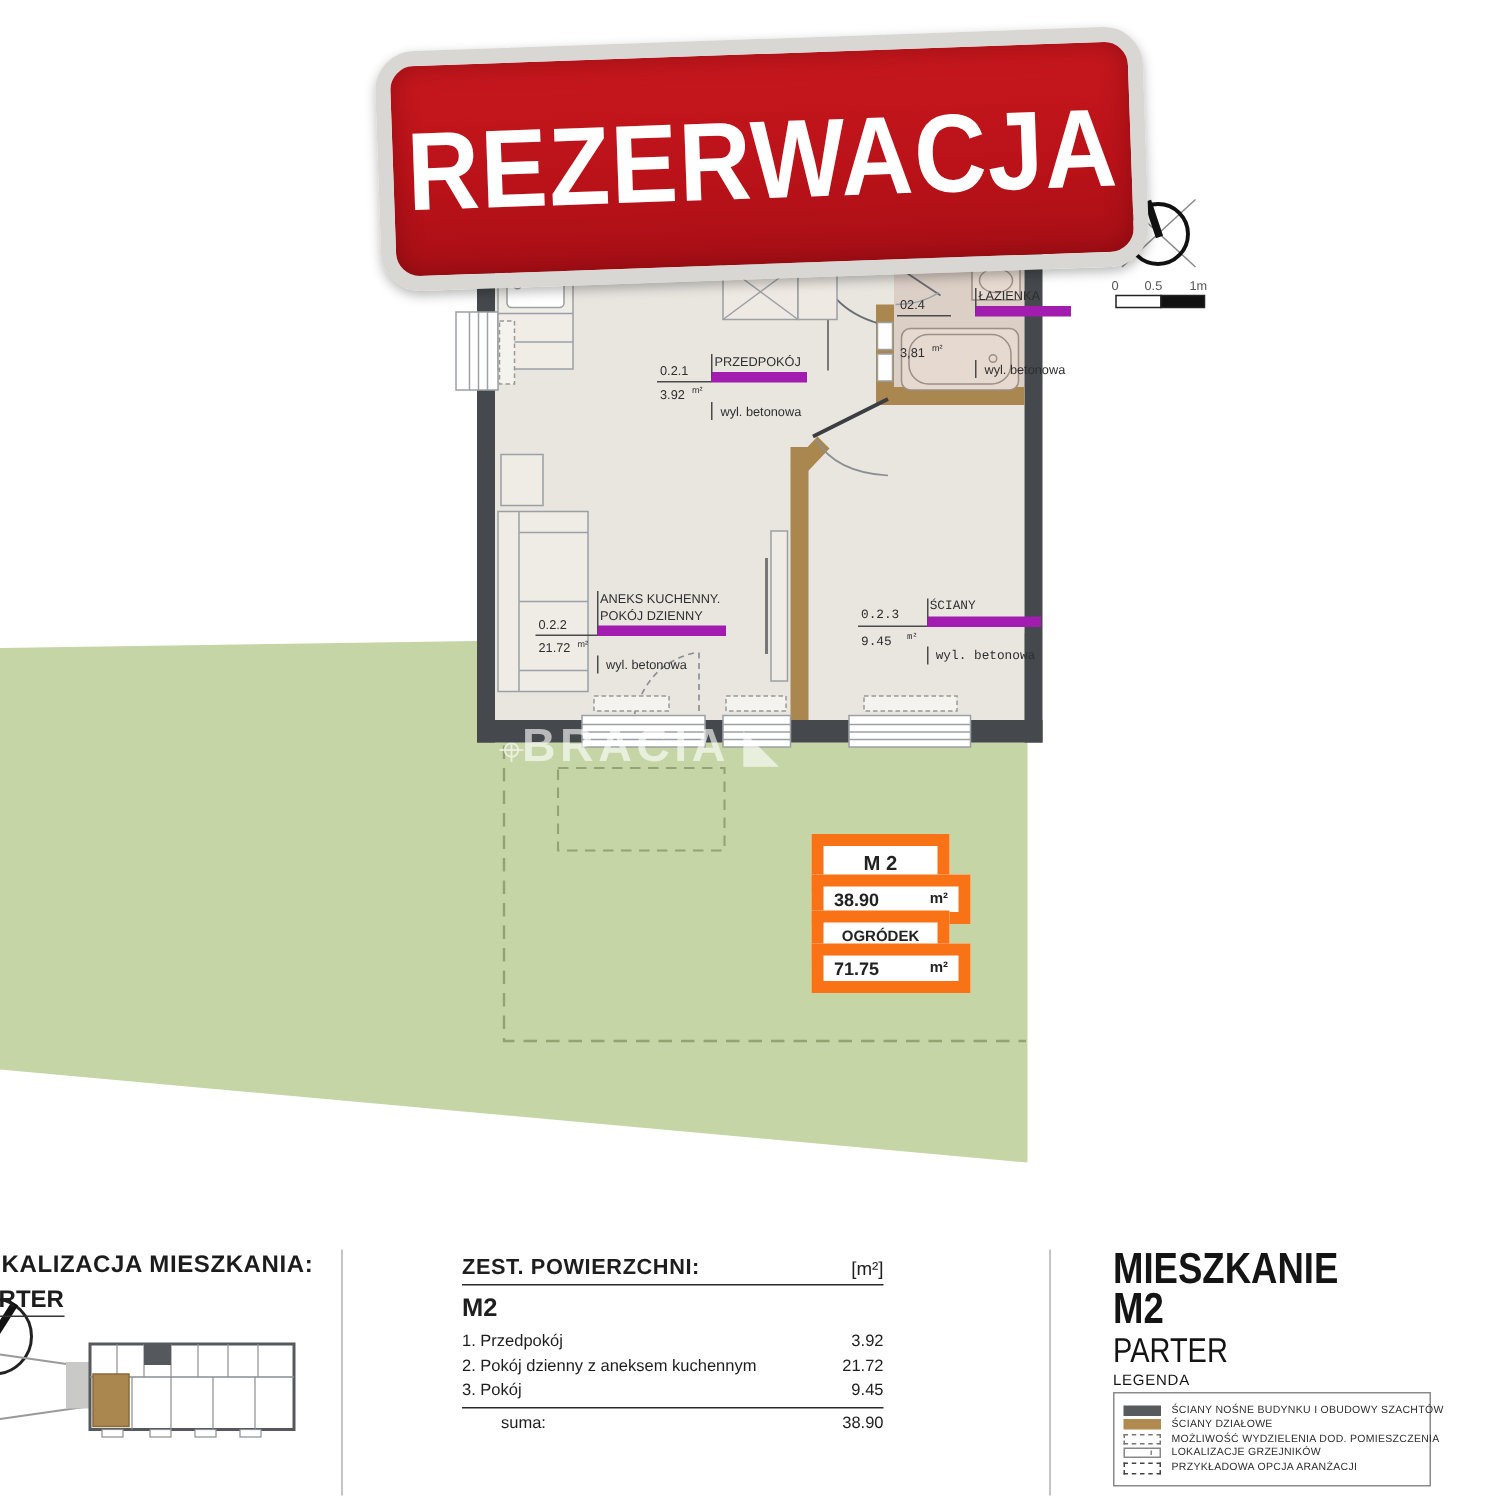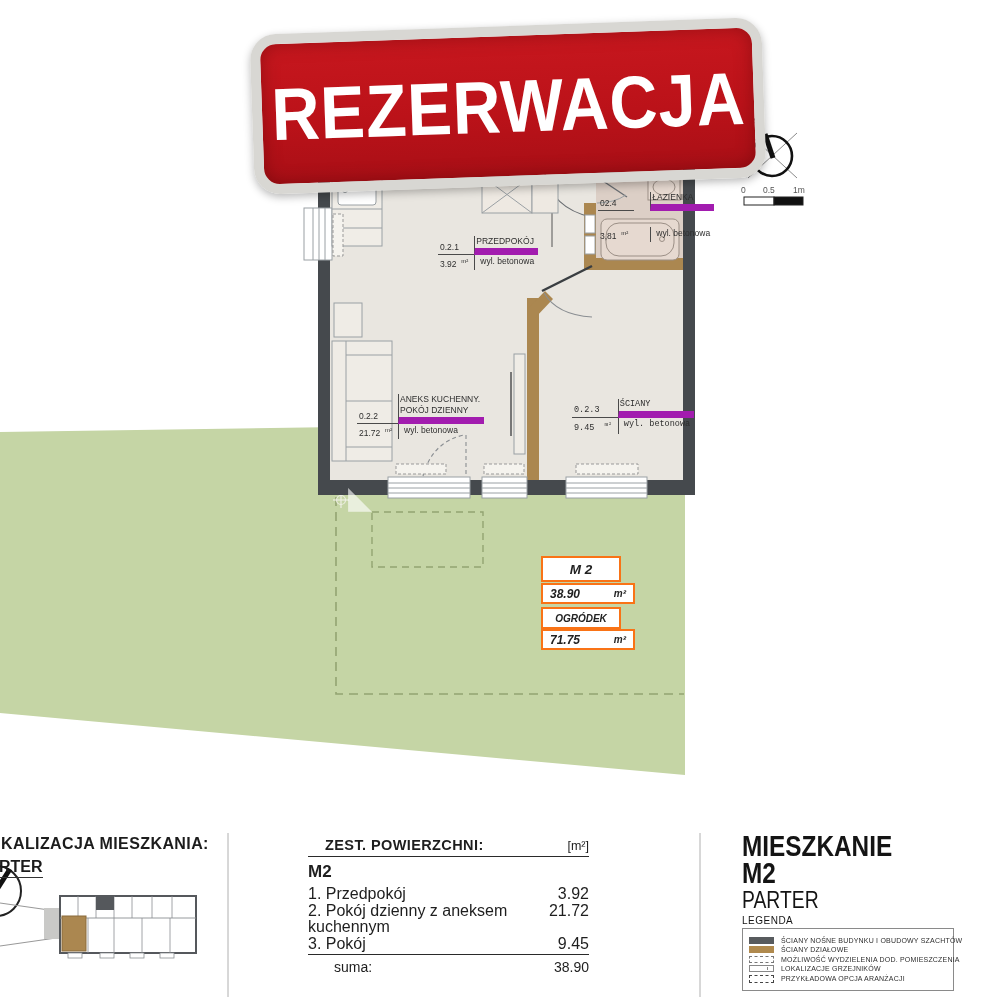"wyl. betonowa" .rl-floor { margin-top: none -> 13px }
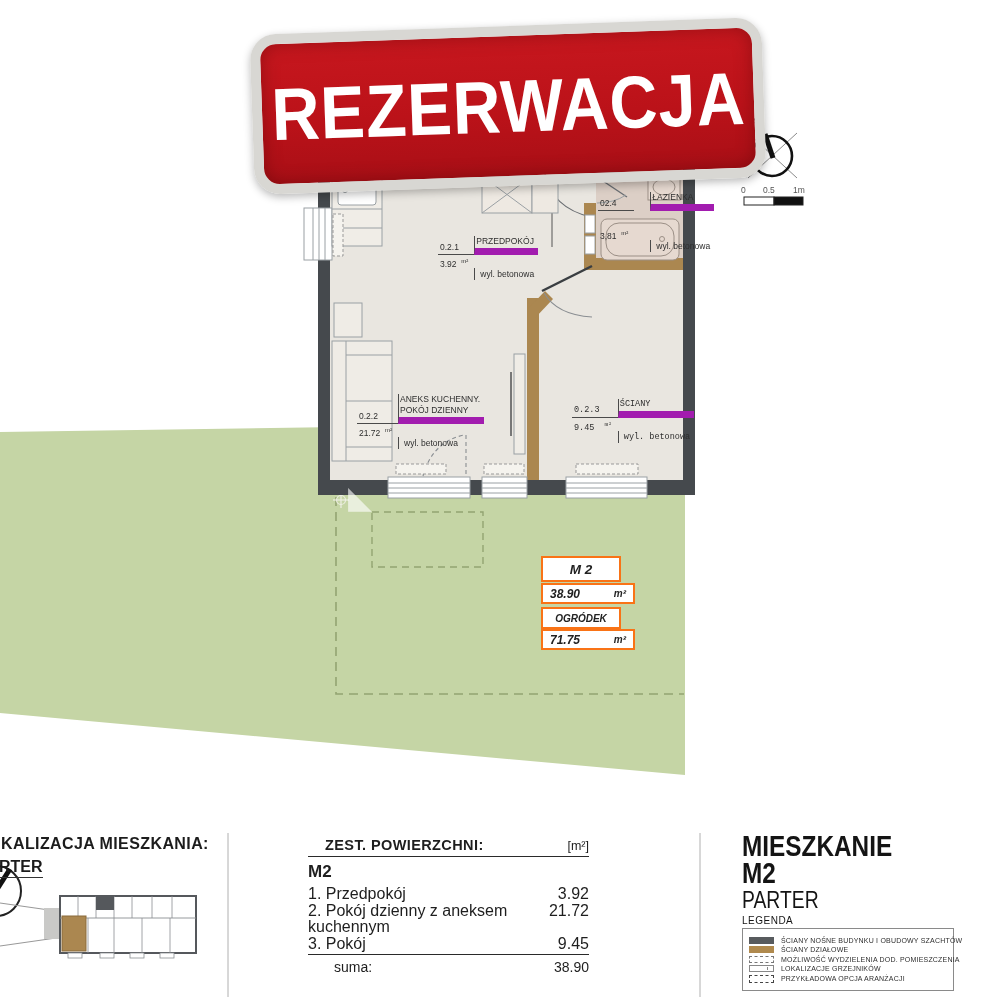"BRACIA" span { html: none -> <span>BRACIA</span> }
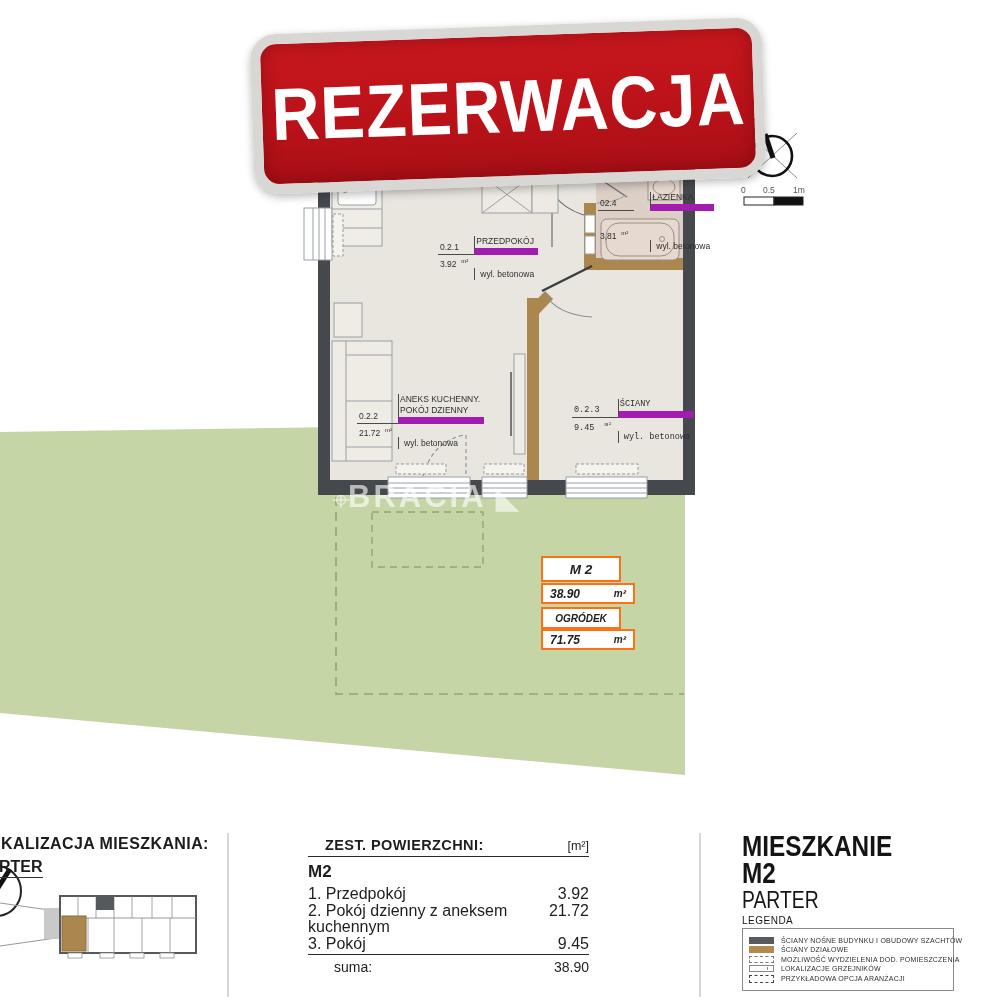"M 2" .ib { border: 2px solid #f97316 -> 8px solid #f97316; font-style: italic -> none }
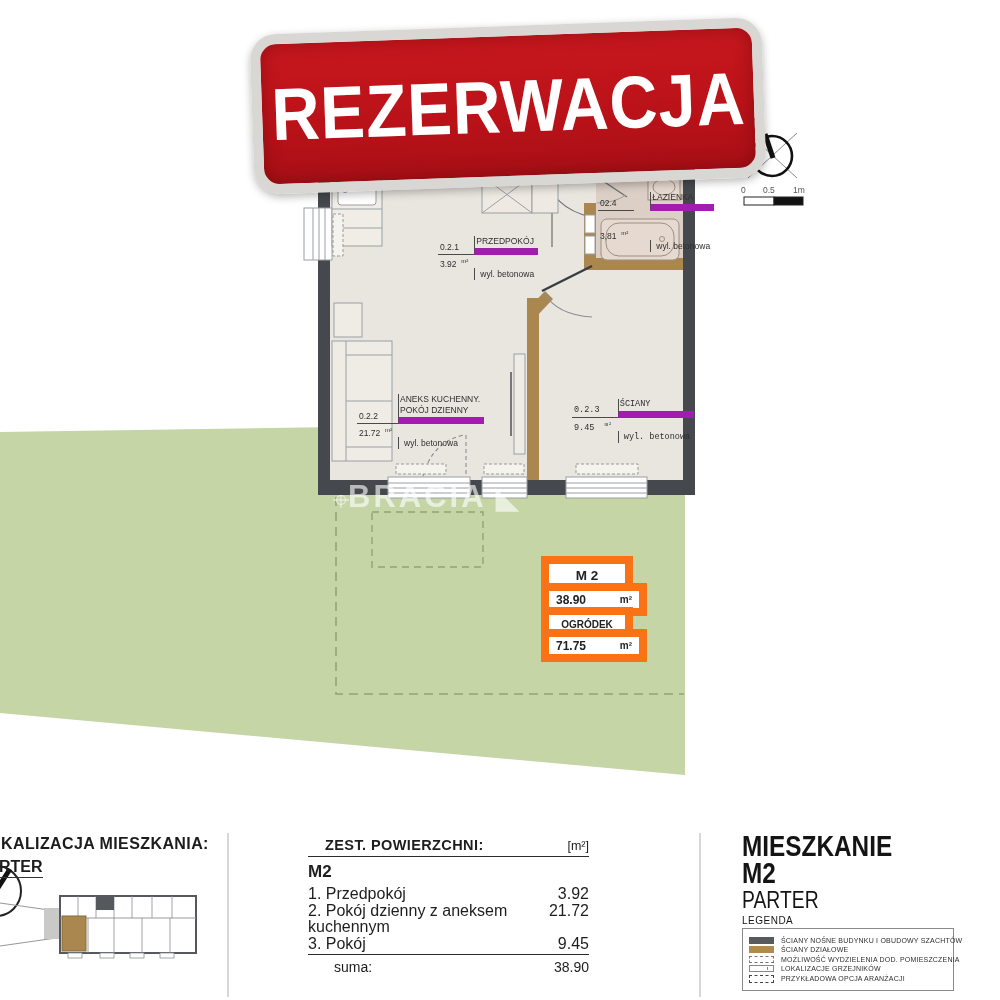"ZEST. POWIERZCHNI:" .at-title { margin-left: 17px -> none }
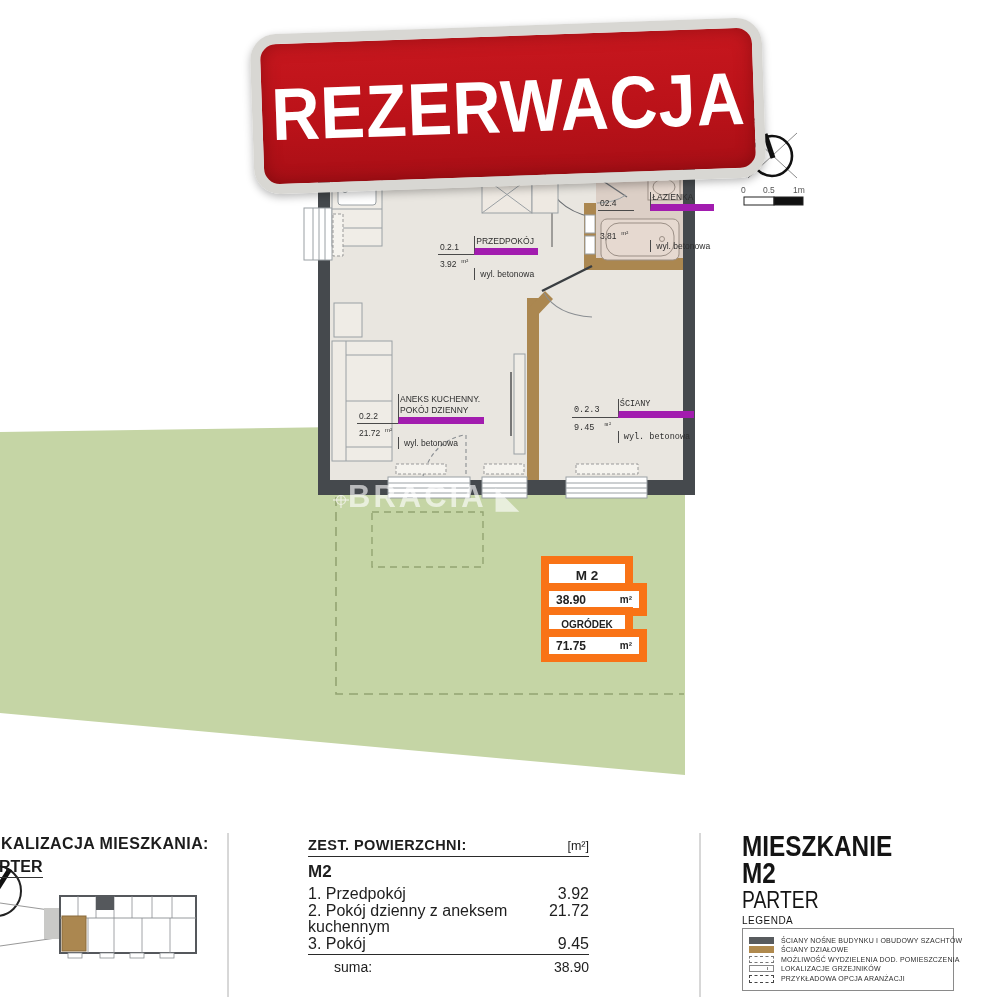"1. Przedpokój" .at-row { font-size: 16px -> 11px }
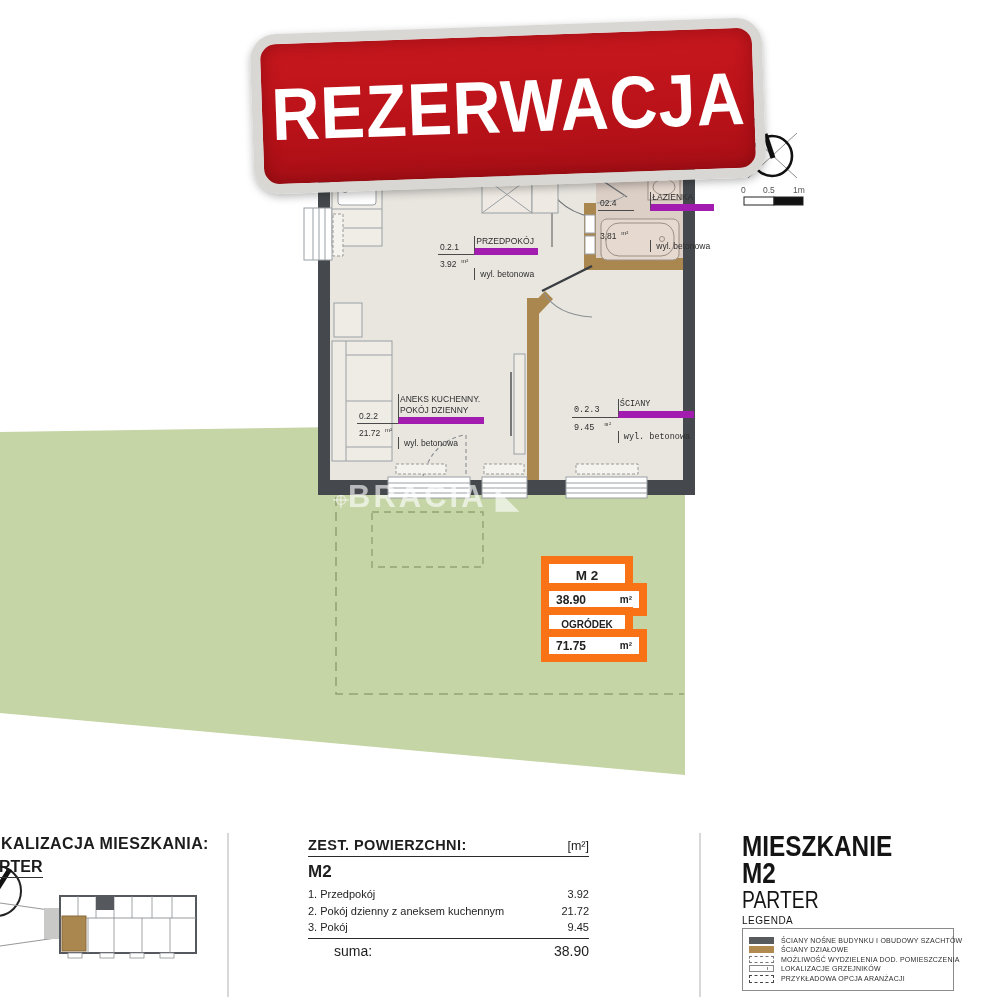"suma:" .at-sum { font-size: 14px -> 11px }
